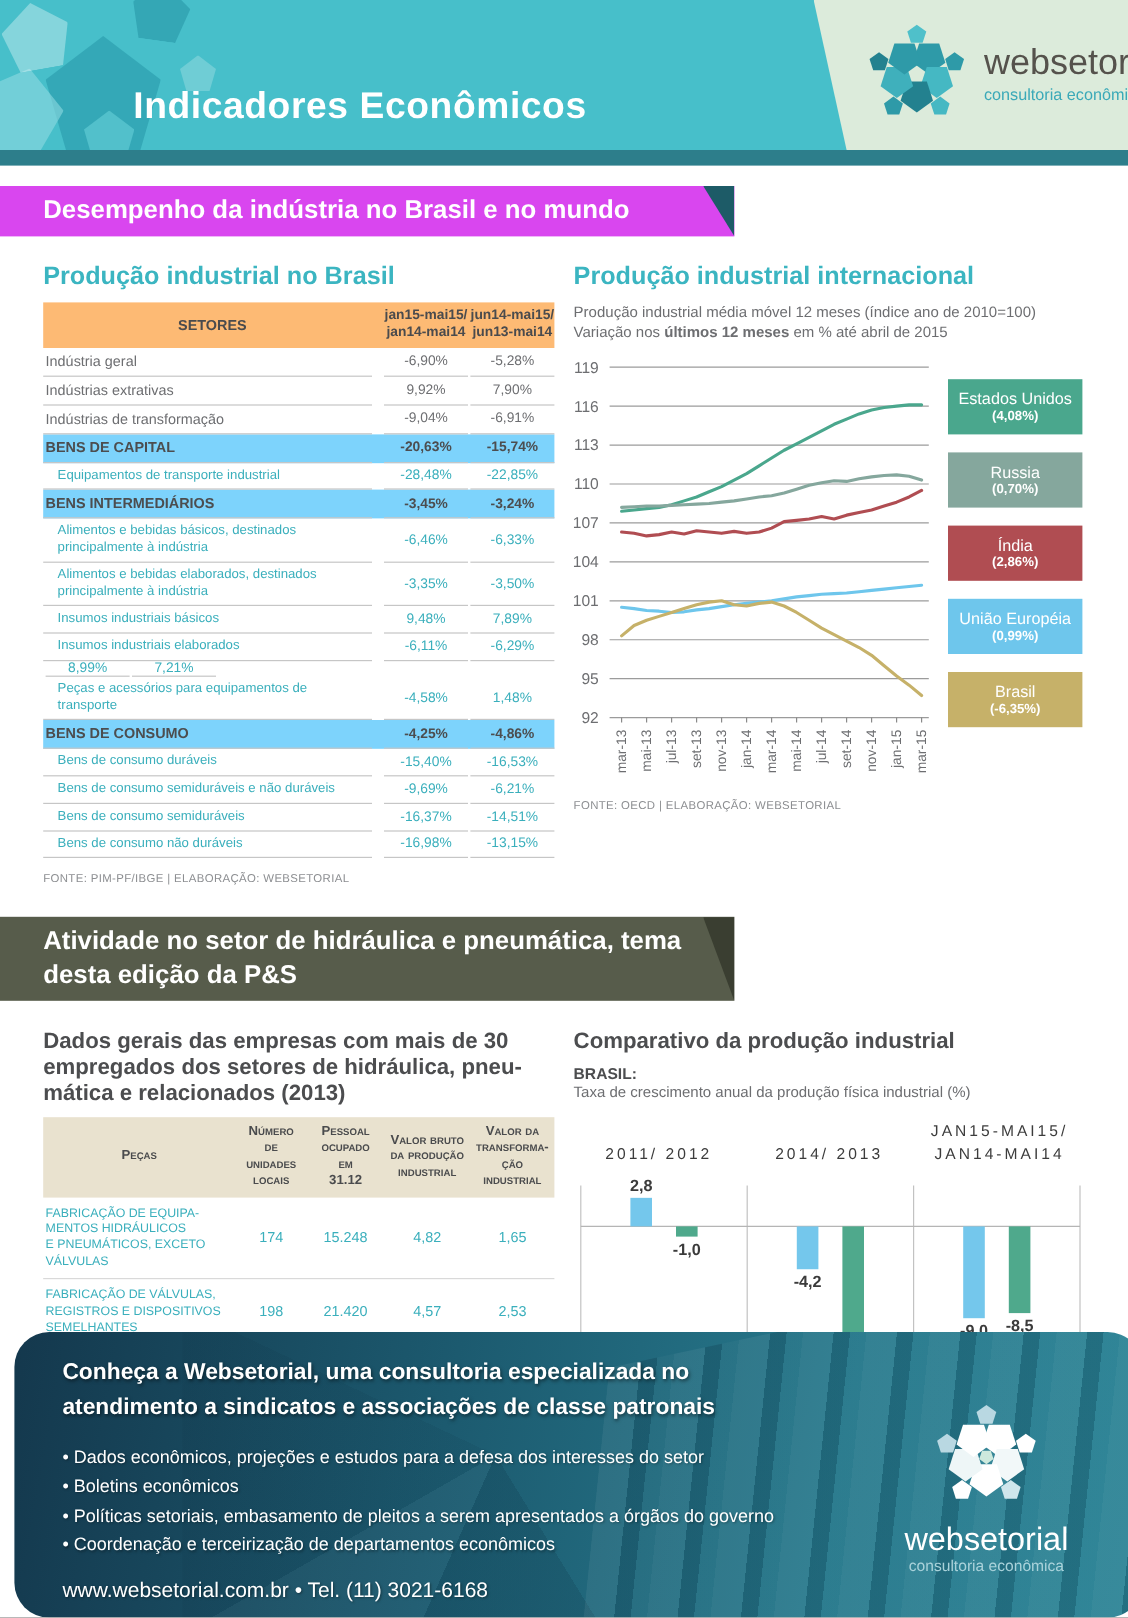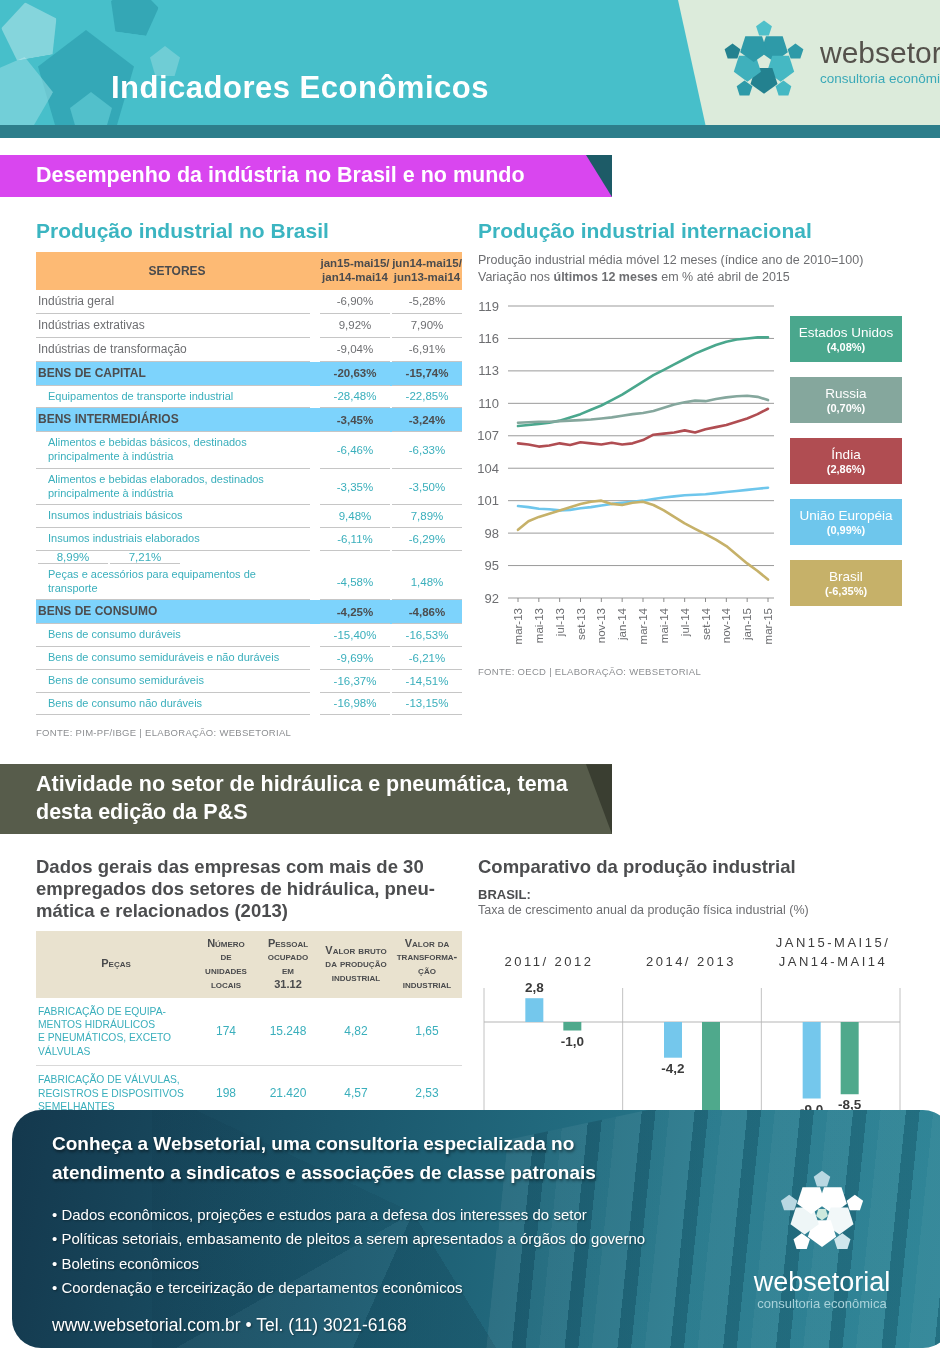"• Políticas setoriais, embasamento de" div { order: before "• Boletins econômicos" -> after "• Boletins econômicos" }
